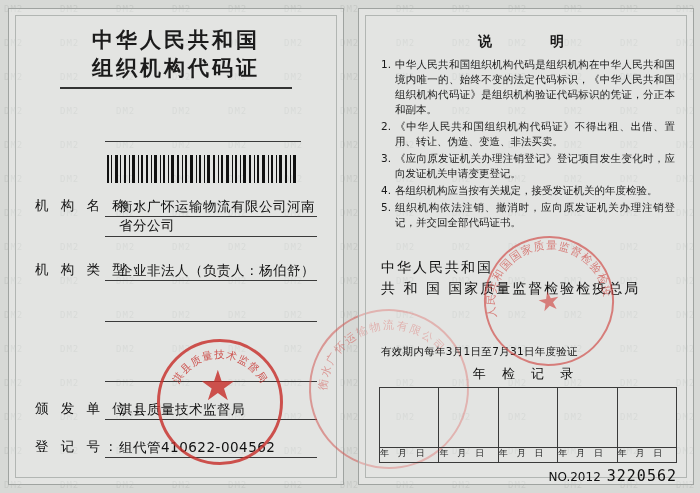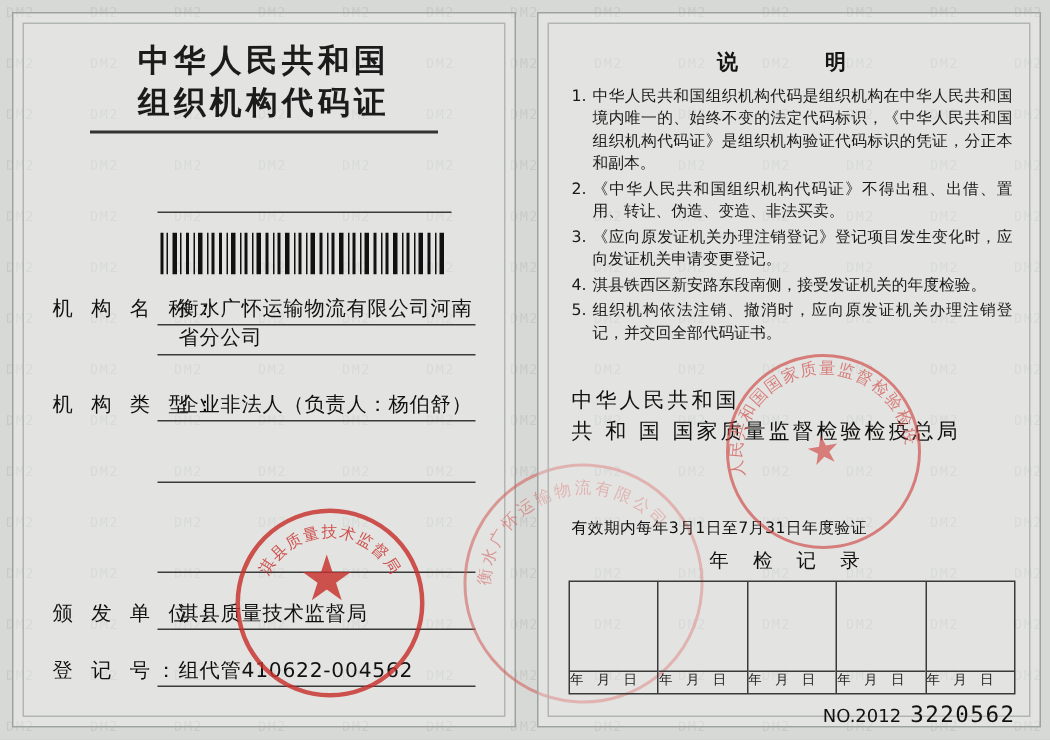"淇县铁西区新安路东段南侧，接受发证机关的年度检验。" div.note-tx { text: 淇县铁西区新安路东段南侧 -> 各组织机构应当按有关规定 }
